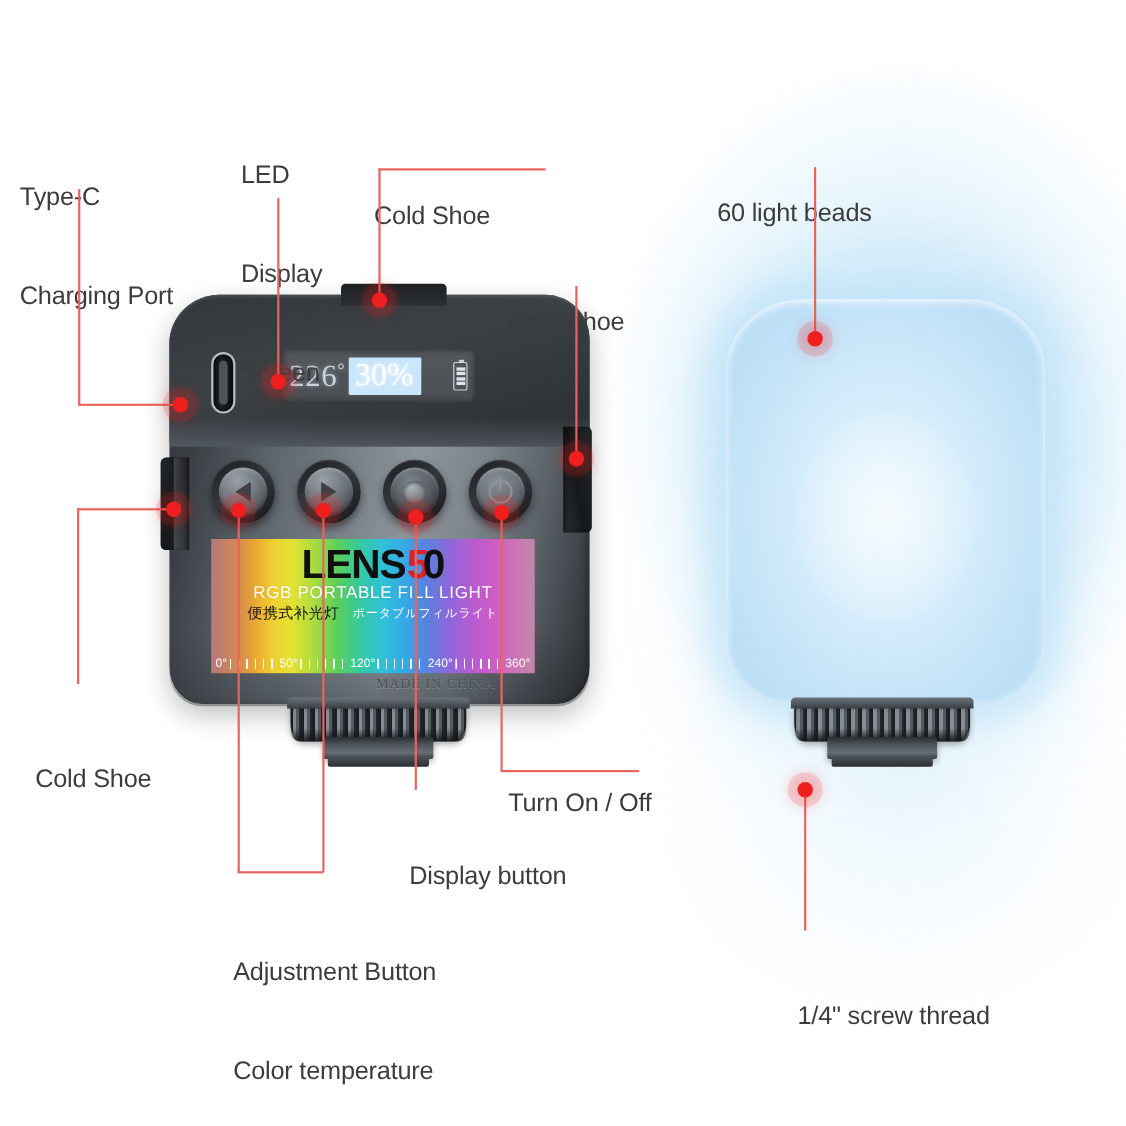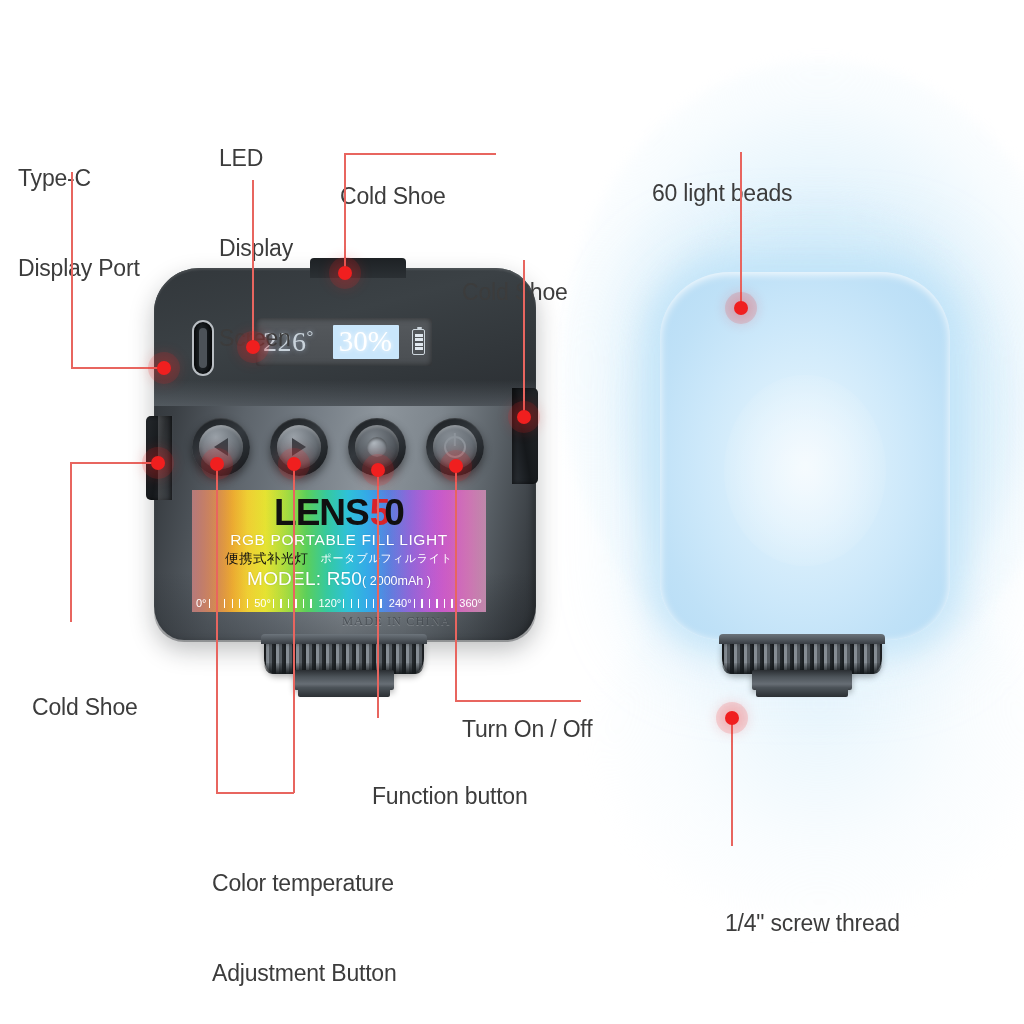"Display Port" div { text: Display -> Charging }
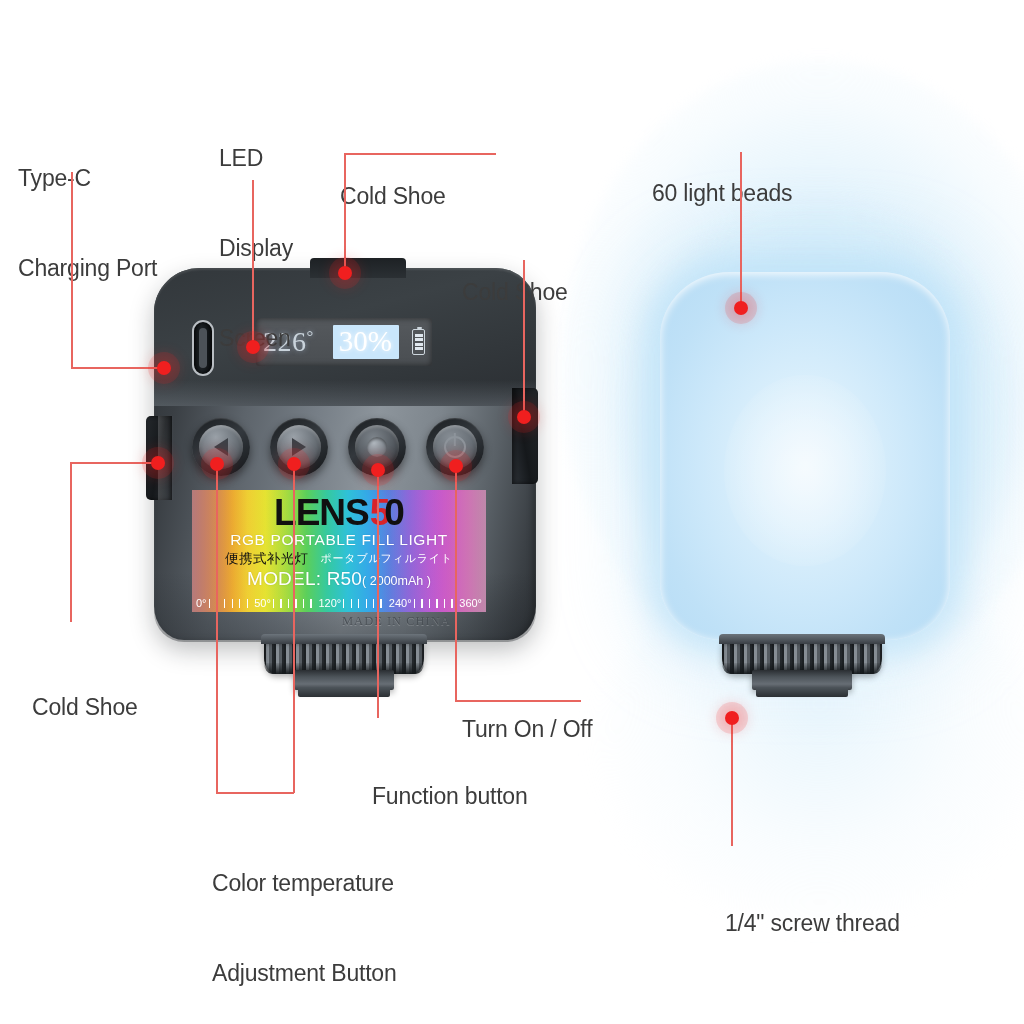"30%" #screen-pct-box { margin-left: 19px -> 3px }
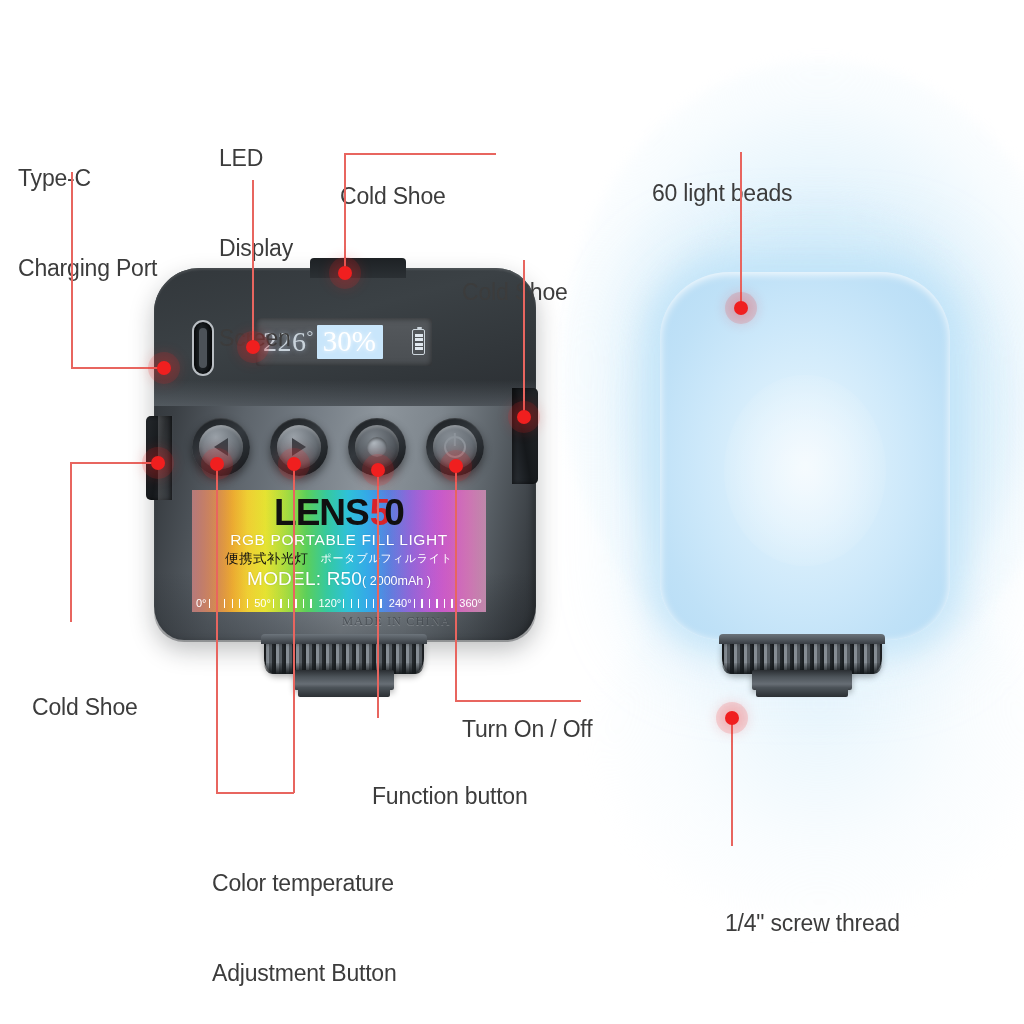"MODEL: R50( 2000mAh )" div { html: <div> <span>MODEL:</span> <span>R50</span><span>( 2000mAh )</span> </div> -> none }
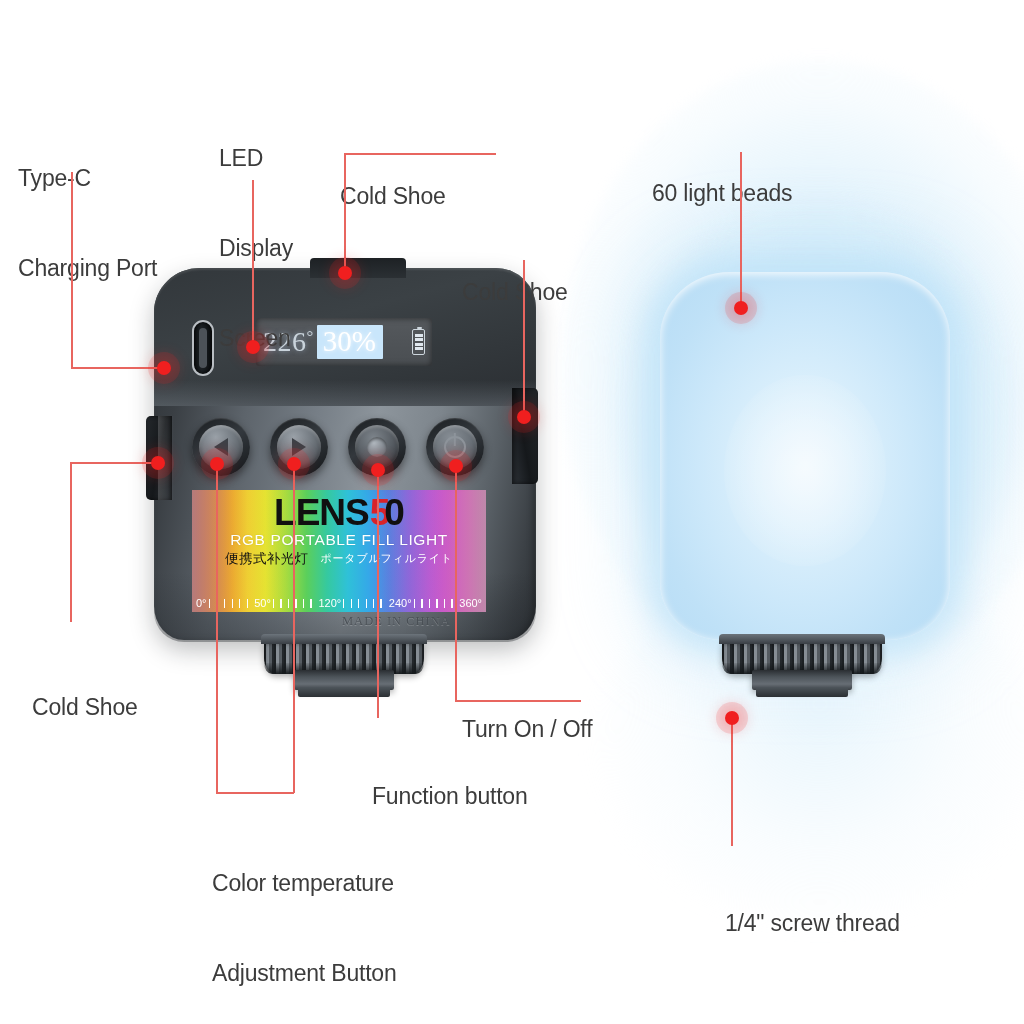"Function button" div { text: Function -> Display }
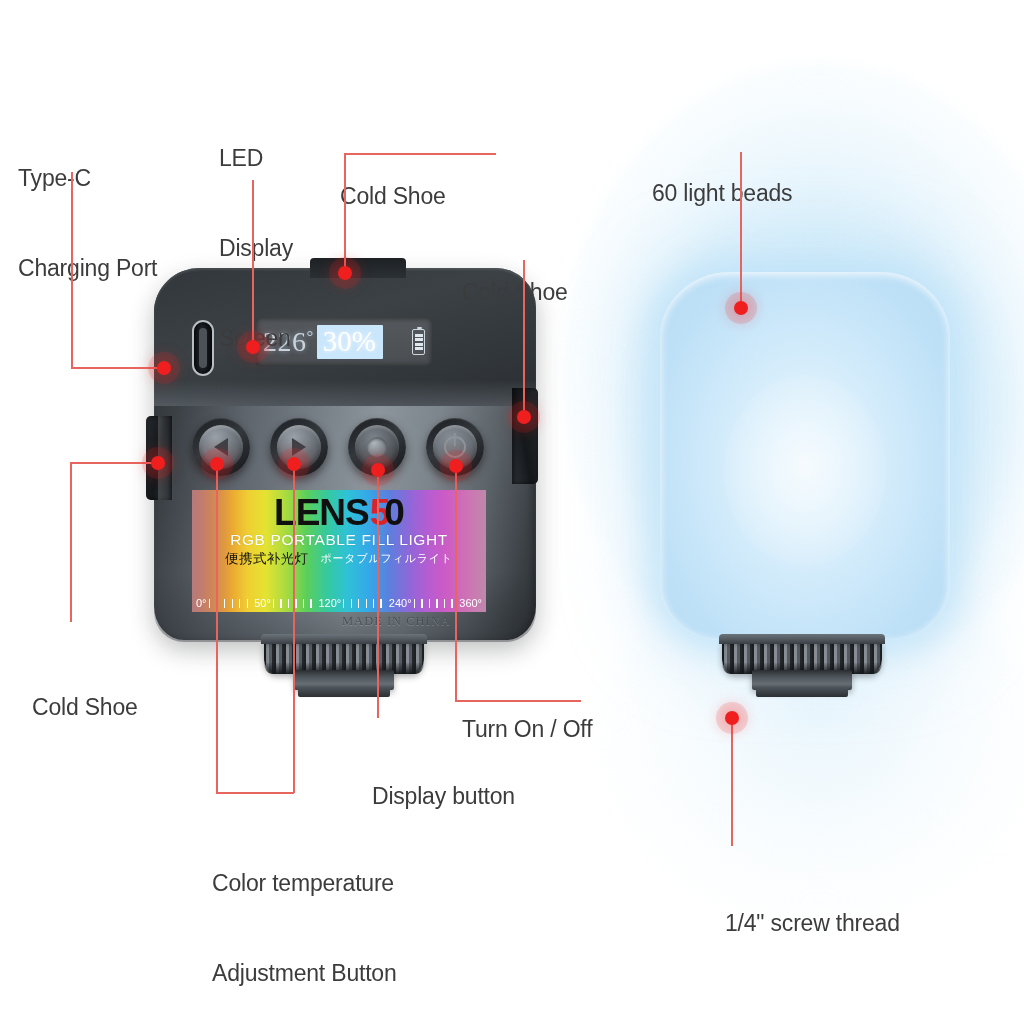"Color temperature" div { order: before "Adjustment Button" -> after "Adjustment Button" }
